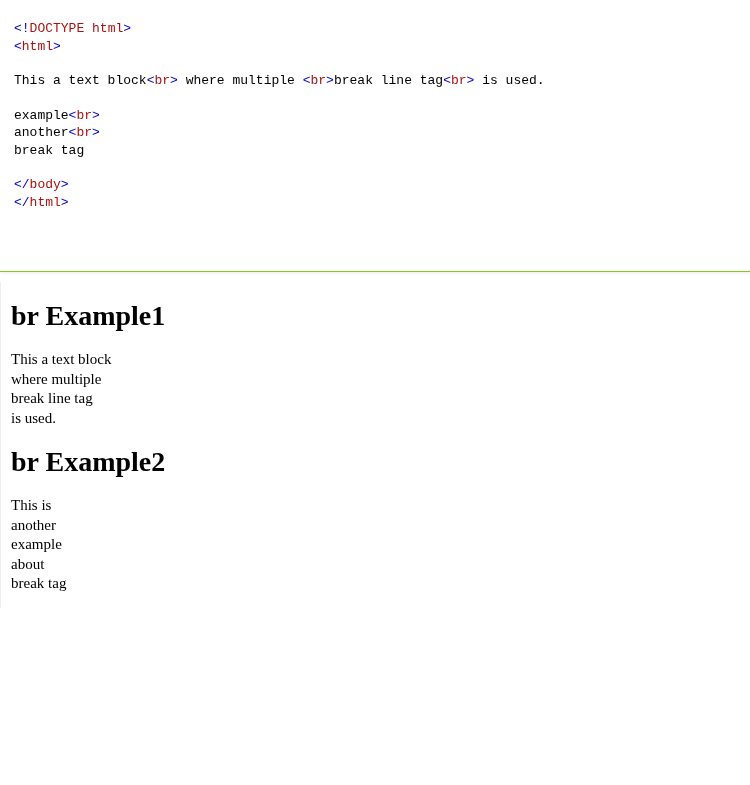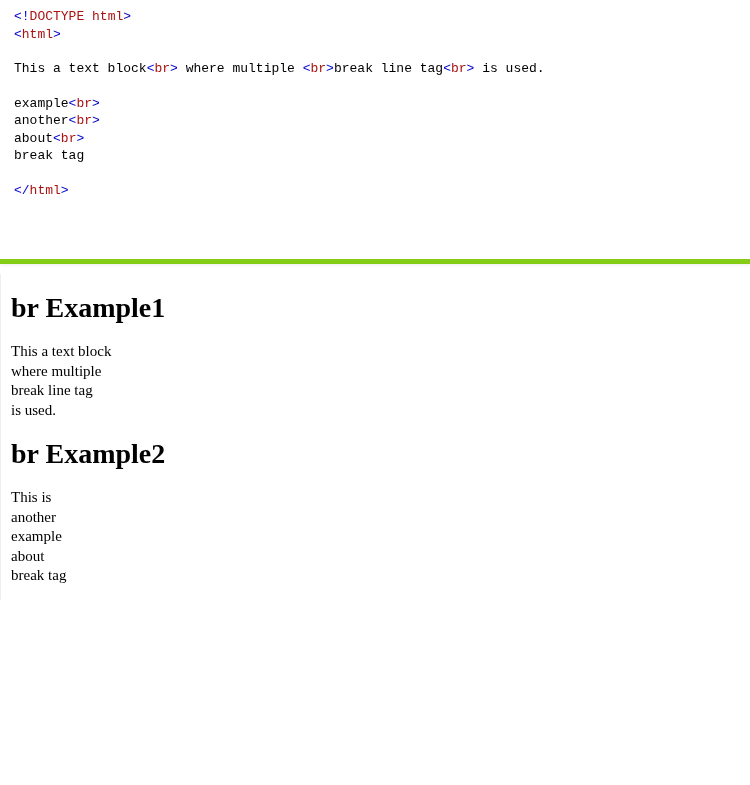"<!DOCTYPE html>" .code-panel { border-bottom: 5px solid #84cc16 -> 1px solid #84cc16; padding: 8px 14px 60px 14px -> 20px 14px 60px 14px }
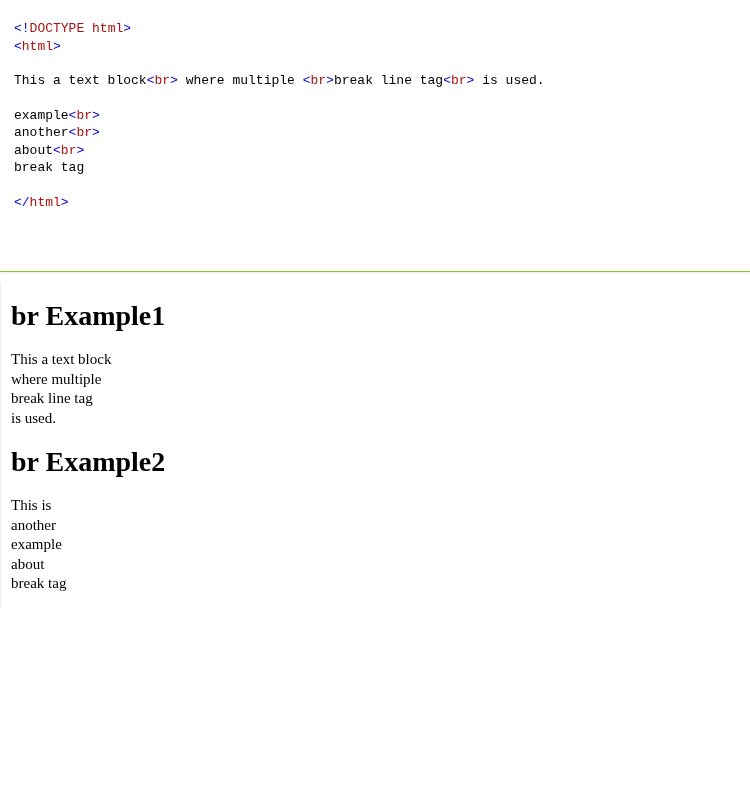"about<br>" div.code-line { html: <div><span>about</span><span>&lt;</span><span>br</span><span>&gt;</span></div> -> none }
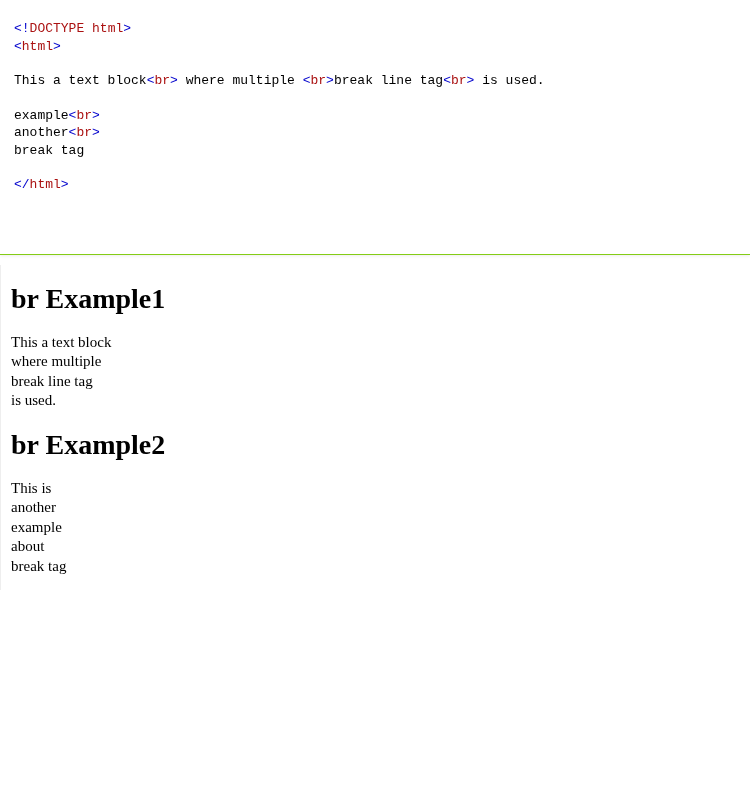"</body>" div.code-line { html: none -> <div><span>&lt;/</span><span>body</span><span>&gt;</span></div> }
